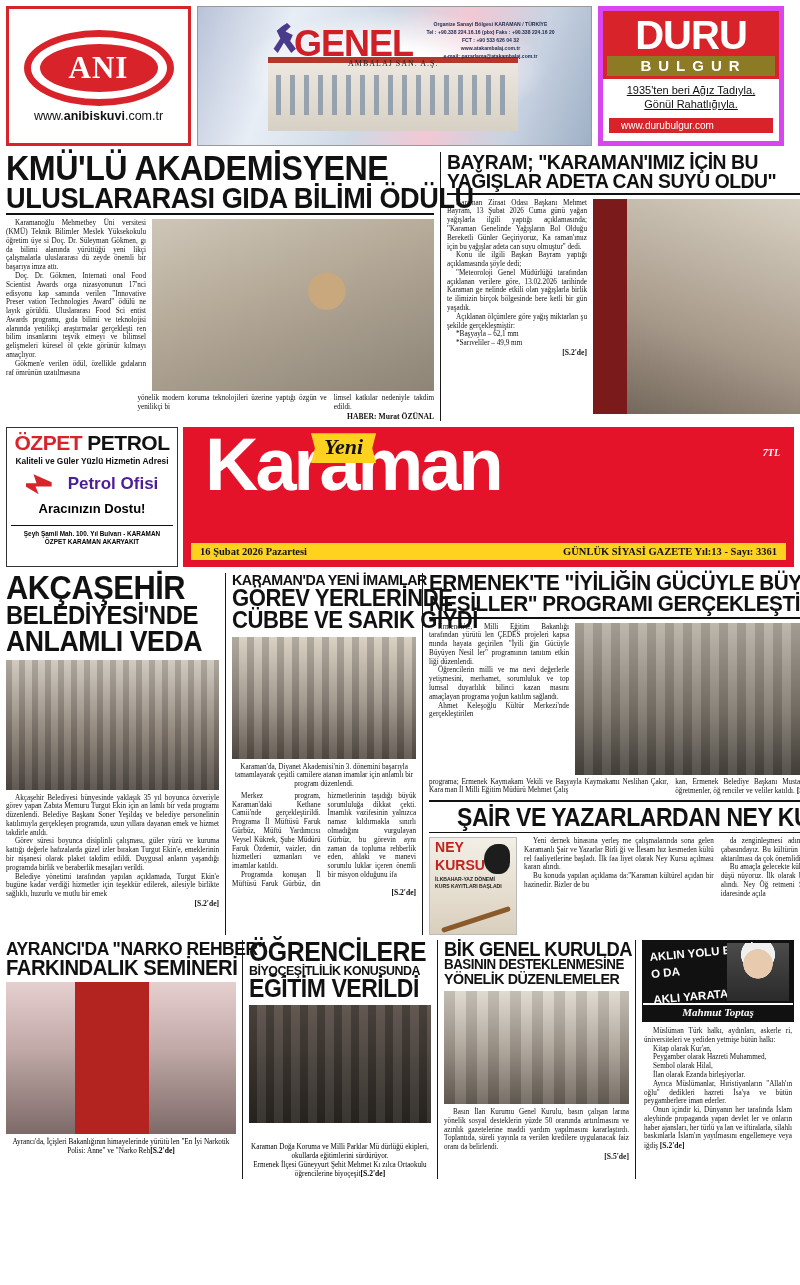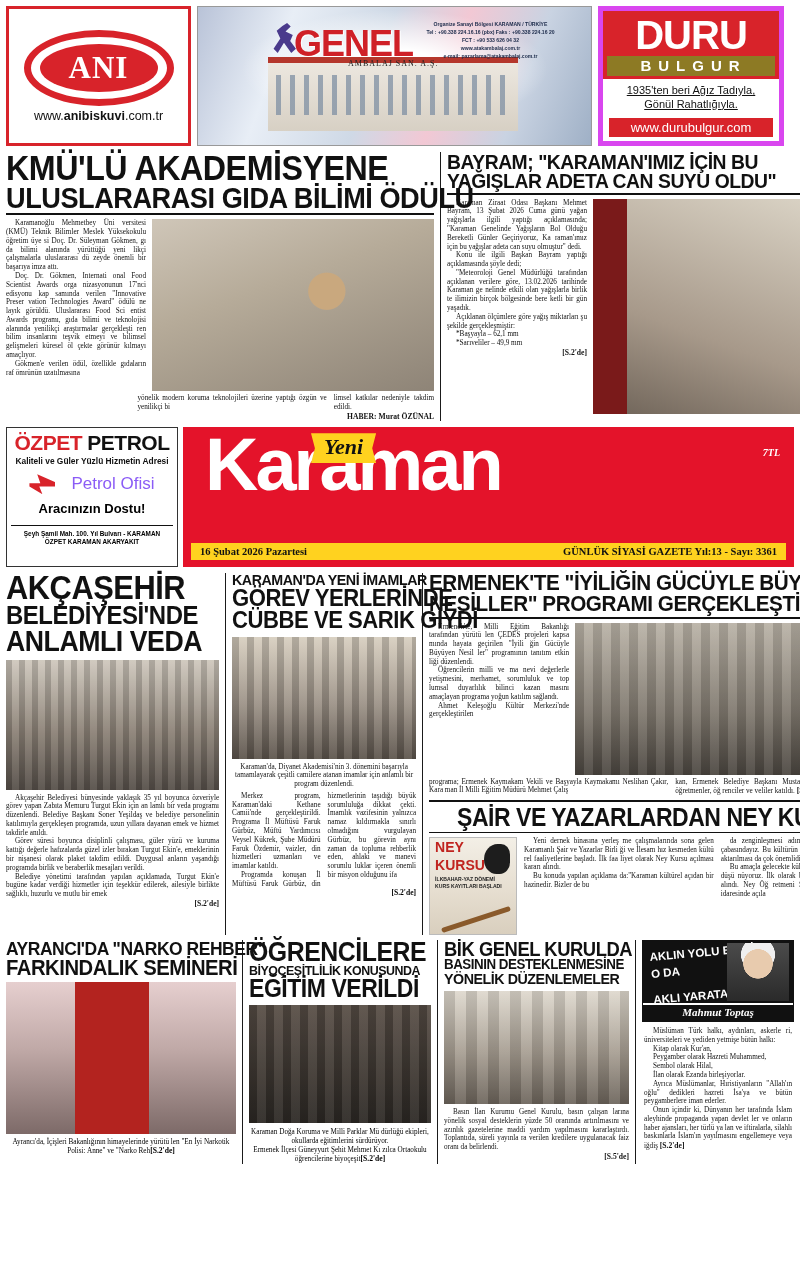"www.durubulgur.com" .duru-url { font-size: 13px -> 10px; padding: 2px 4px -> 2px 12px; text-align: center -> none }
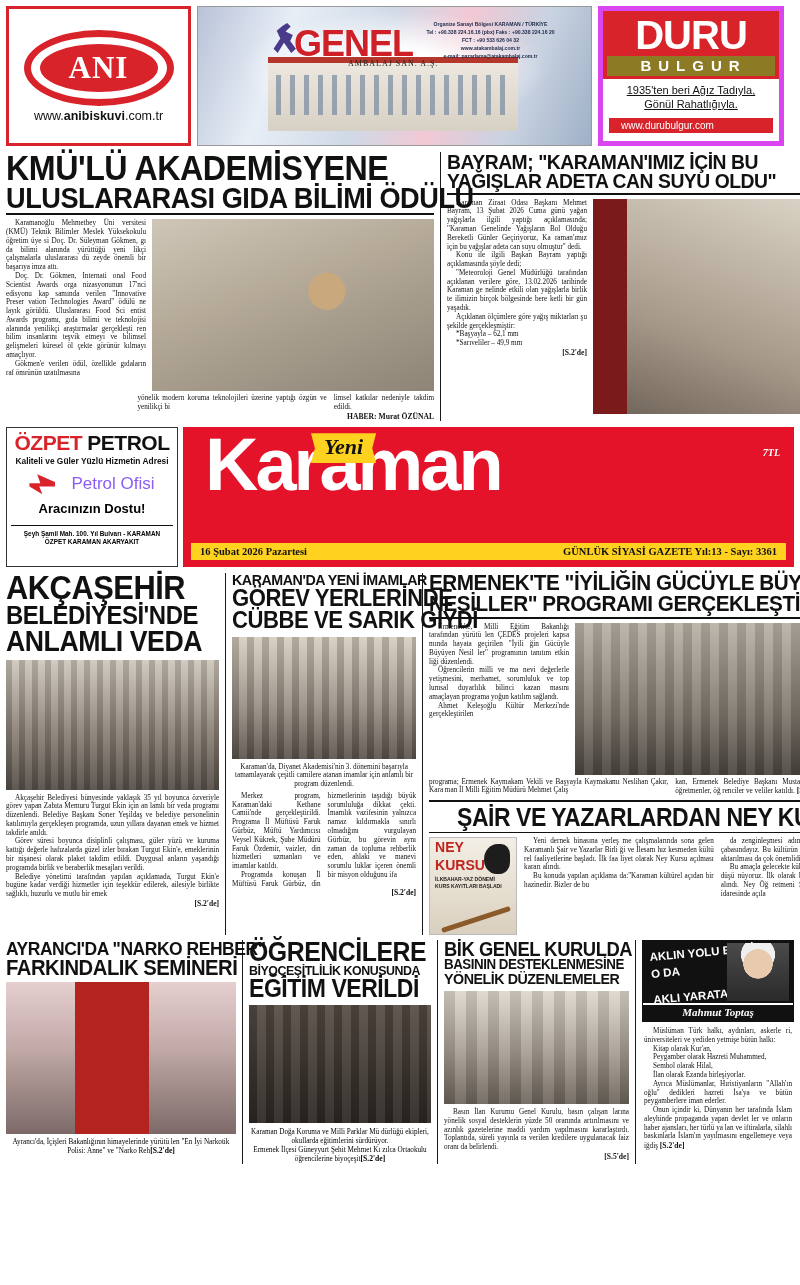"Petrol Ofisi" .po-txt { color: #8b5cf6 -> #4c1d95; font-weight: normal -> bold }
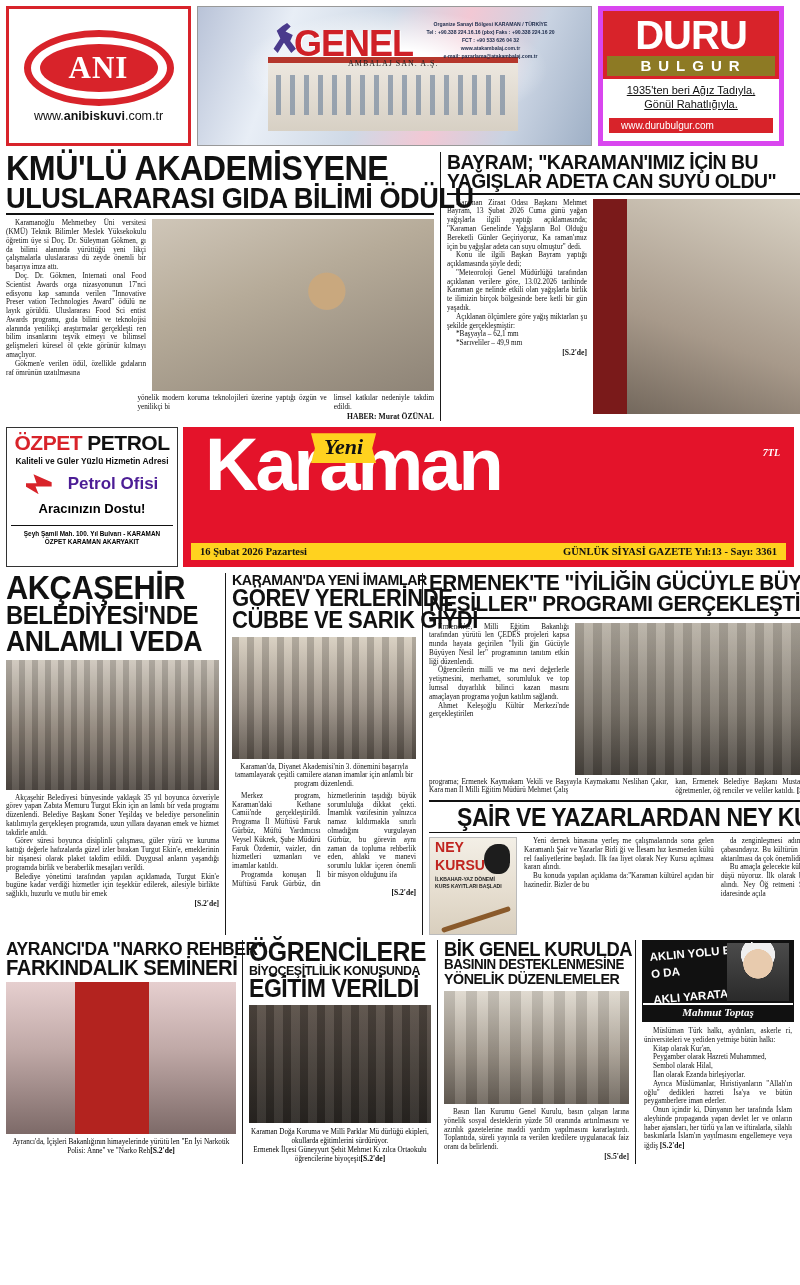"Karaman Doğa Koruma ve Milli" div.cap { margin-top: 5px -> 20px }
